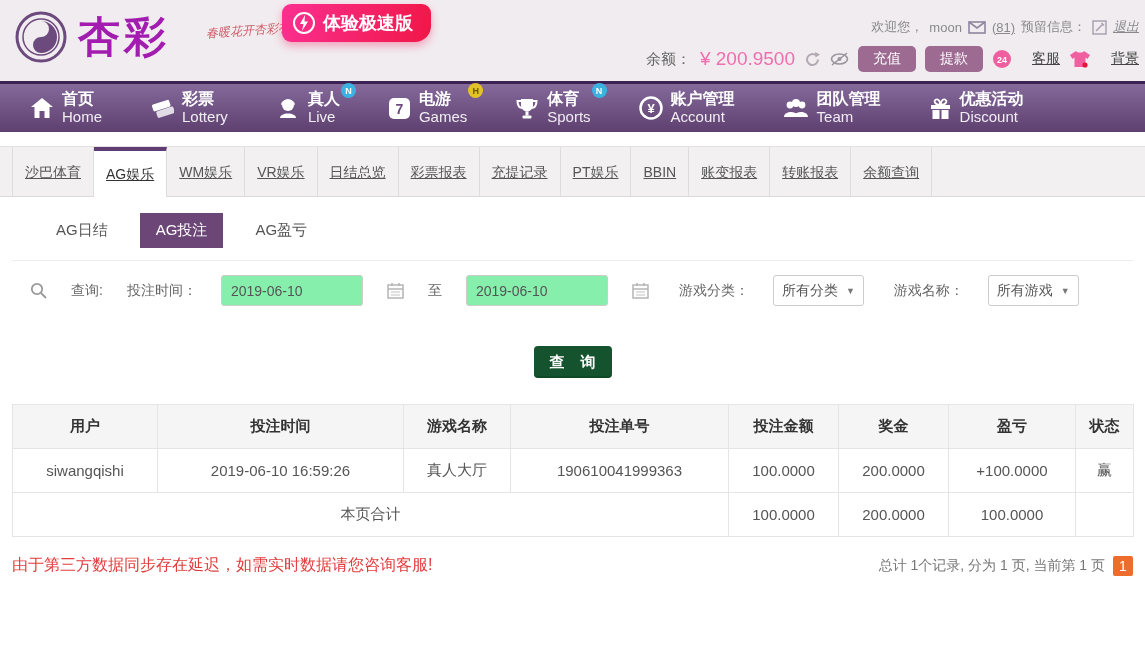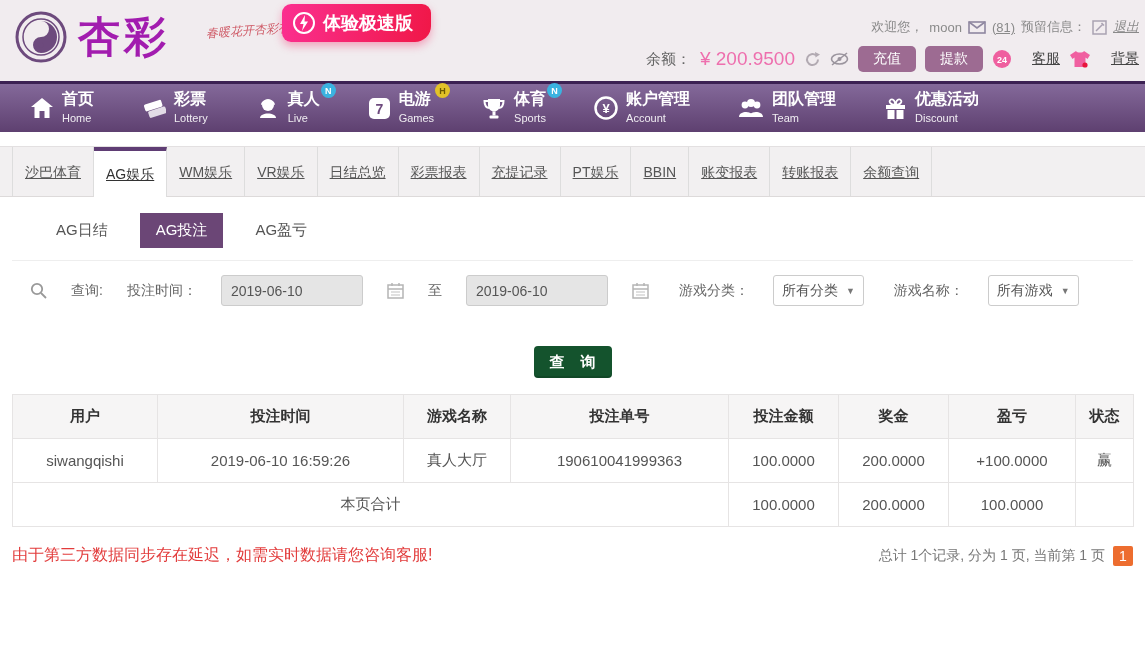"Home" .nav-en { font-size: 11px -> 15px }
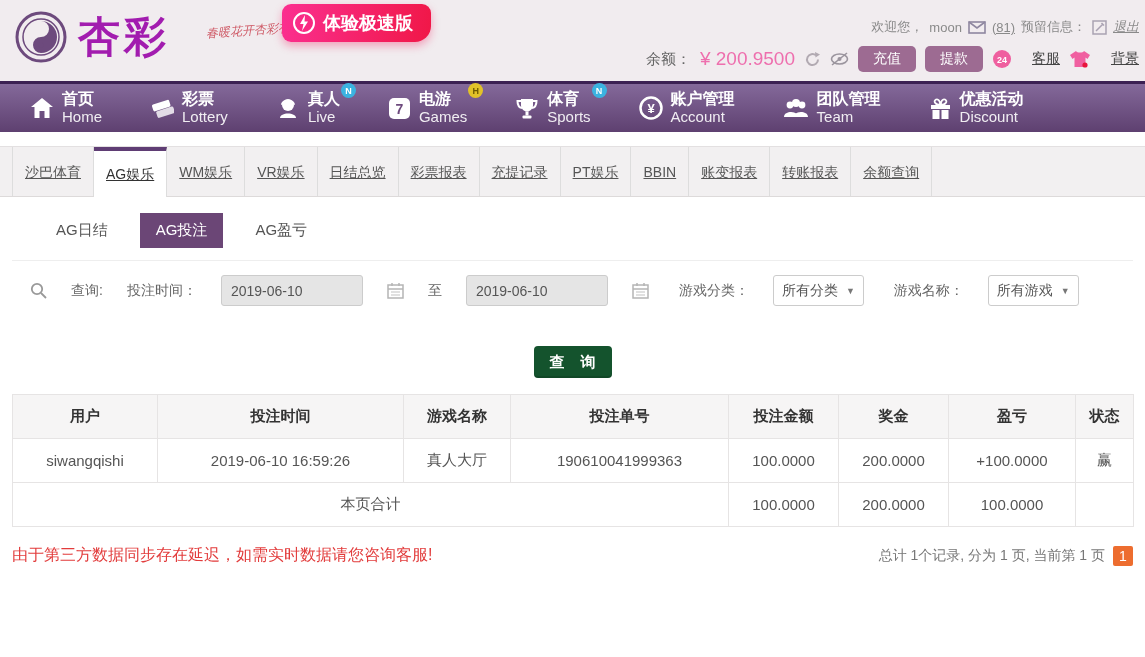"2019-06-10" .inp { background: #e5e5e5 -> #86efac }
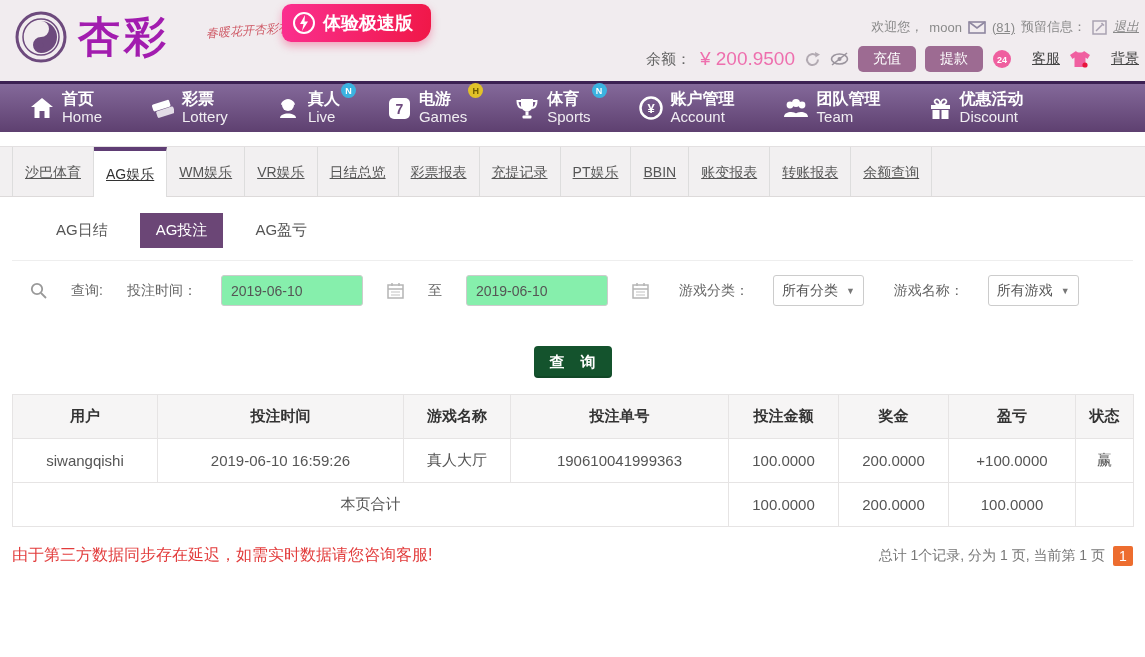"用户" .rpt { margin: 16px 12px 0 -> 26px 12px 0 }
